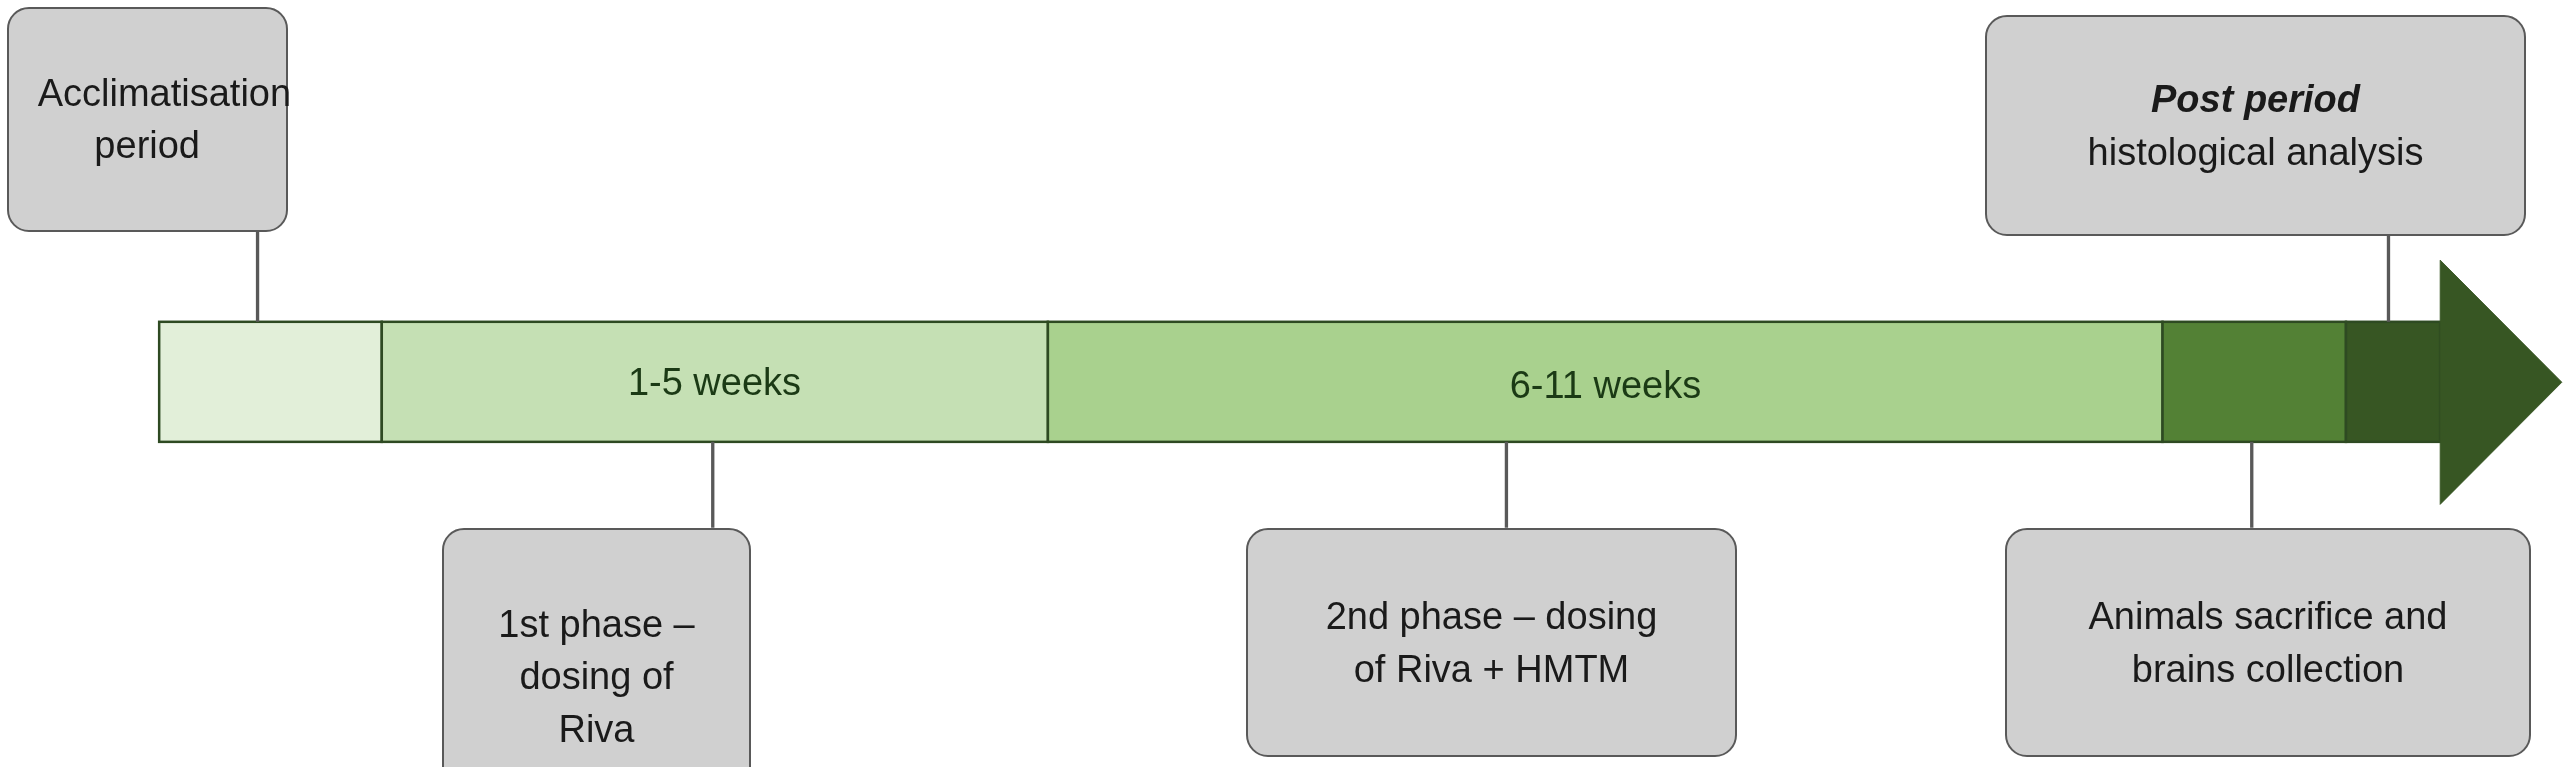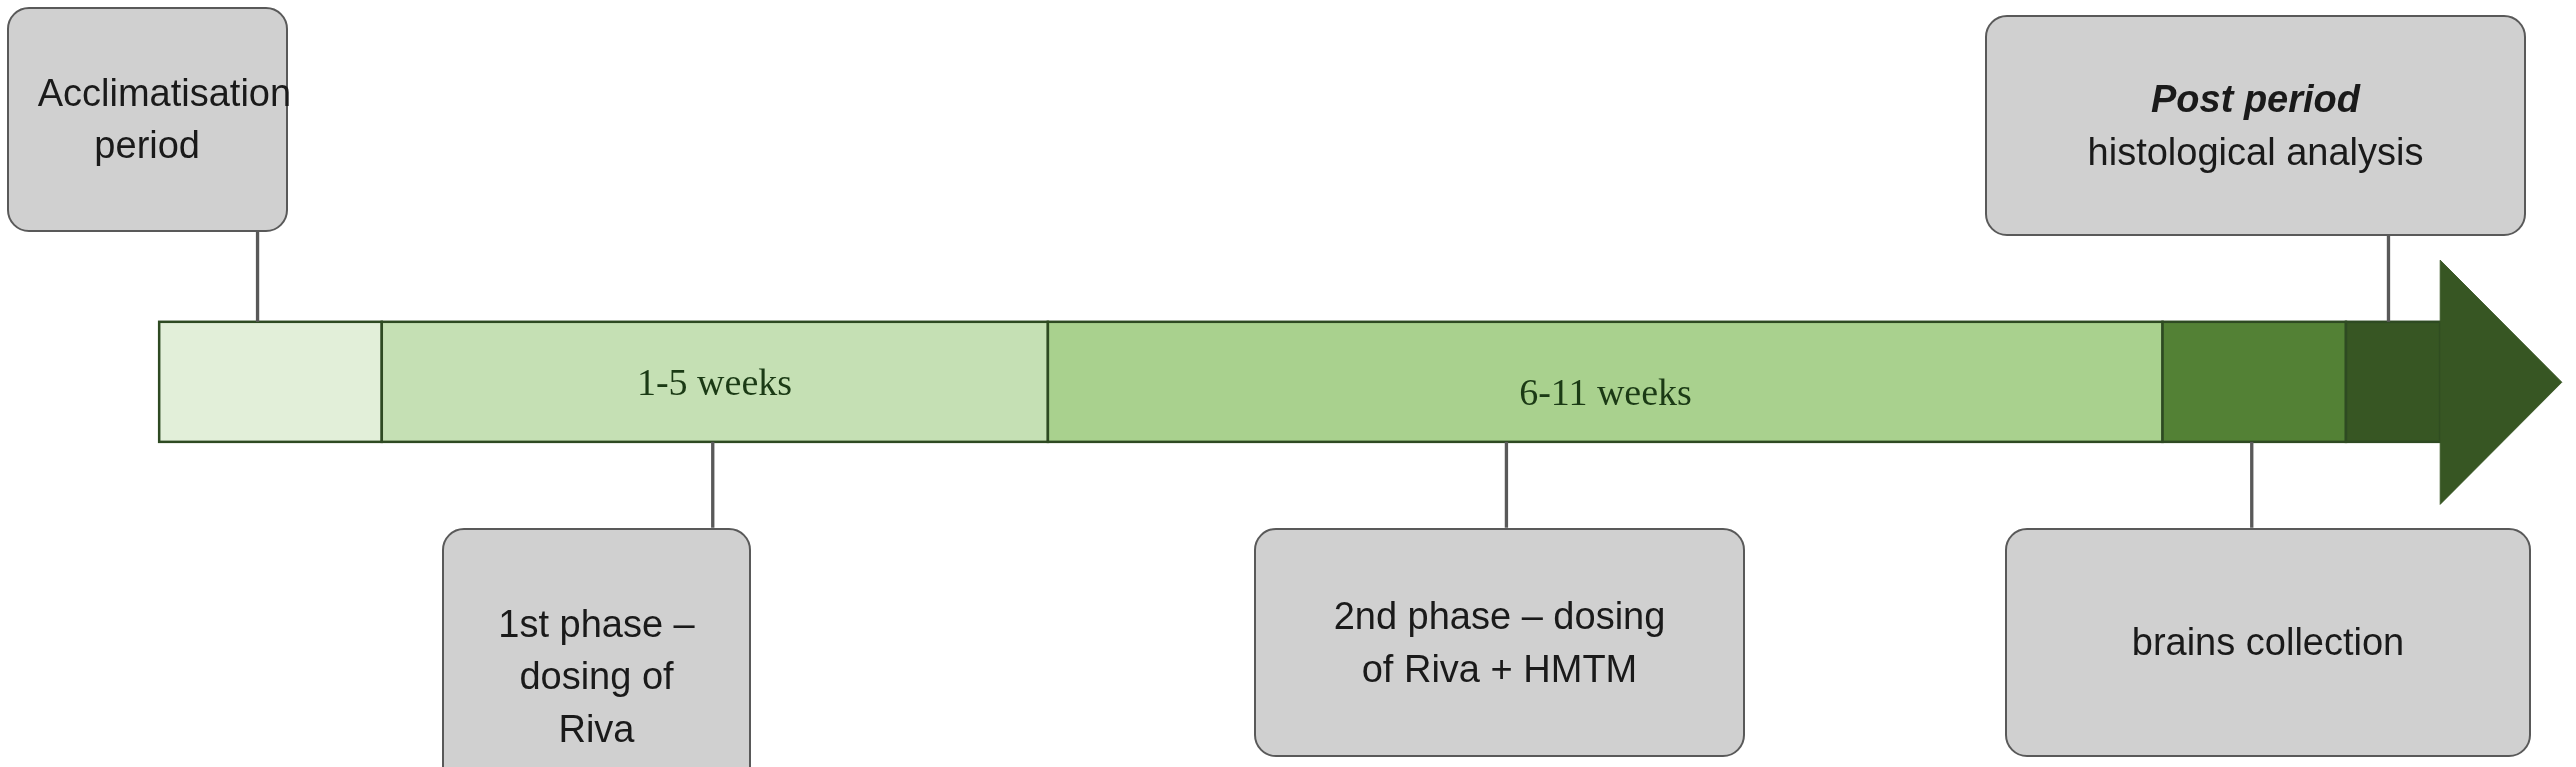"1-5 weeks" .seg-label { font-family: Liberation Serif, serif -> Liberation Sans, sans-serif }
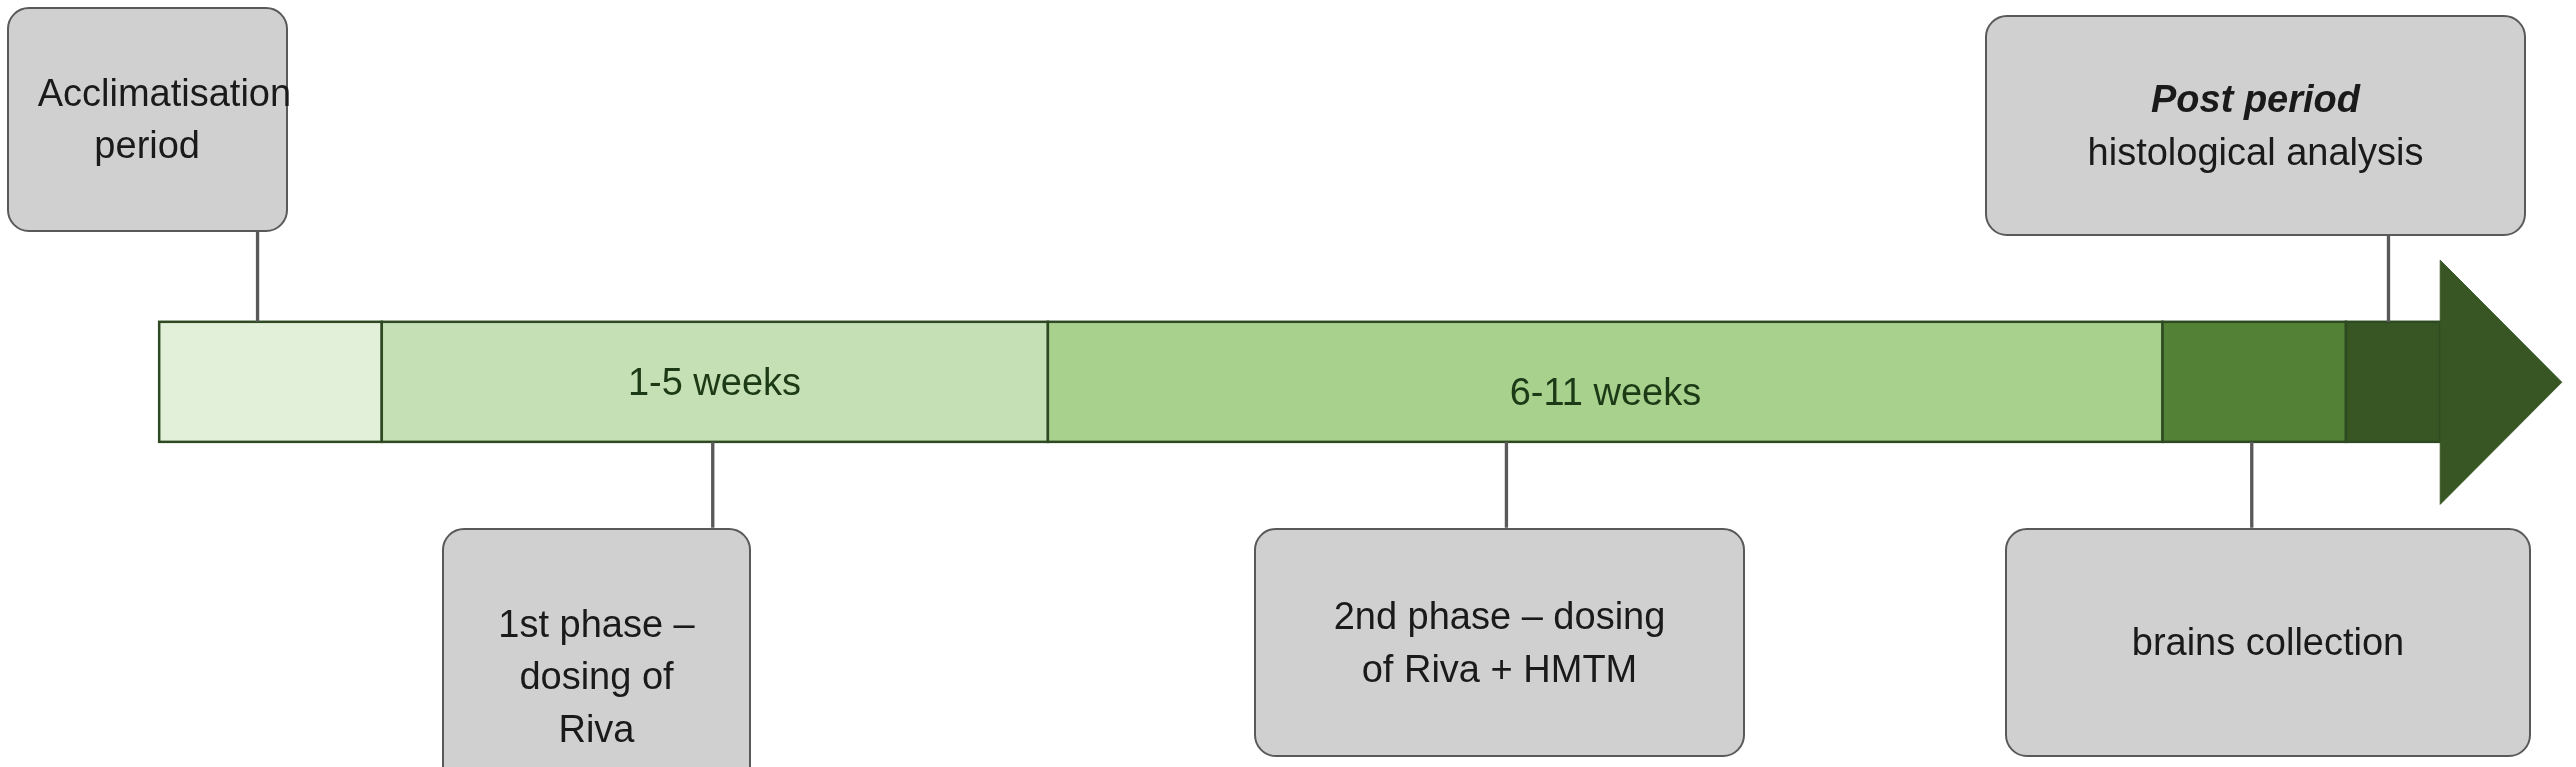"6-11 weeks" div.seg-label { top: 332px -> 325px }
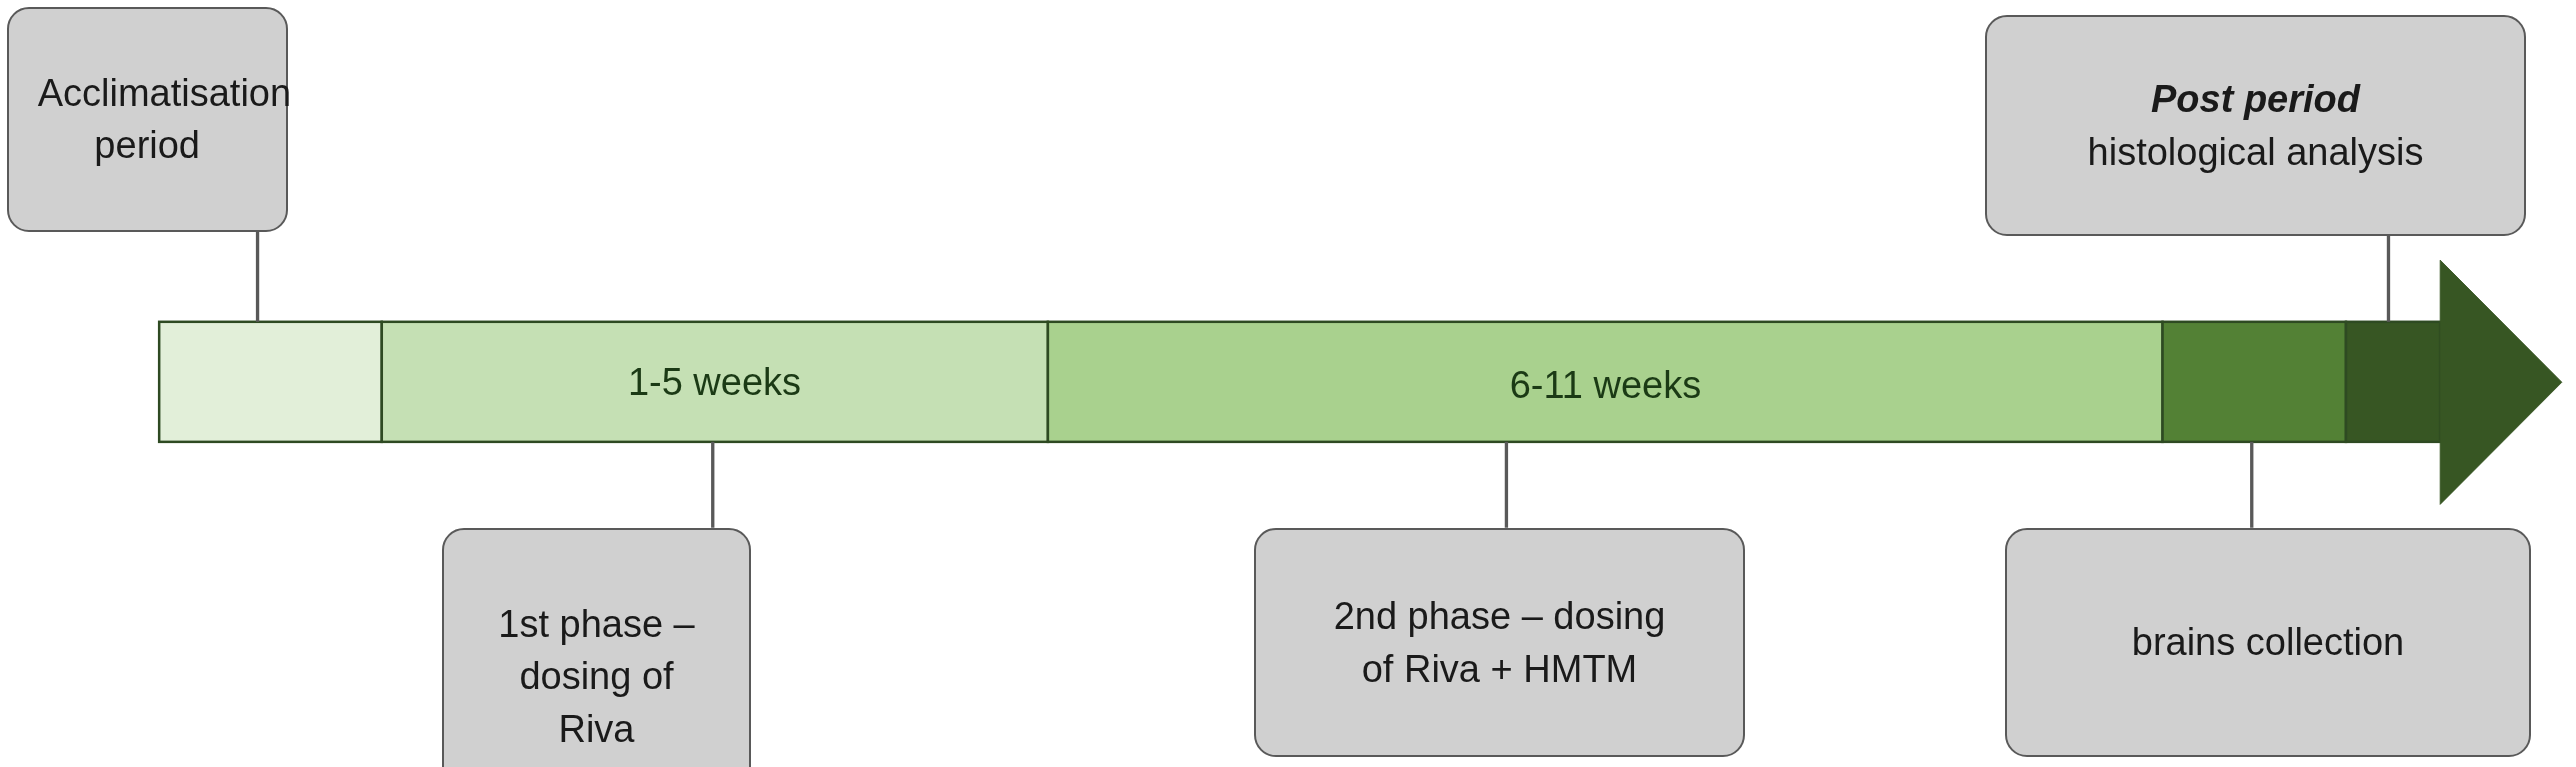"2nd phase – dosing" div.callout-box { margin-left: 8px -> none }
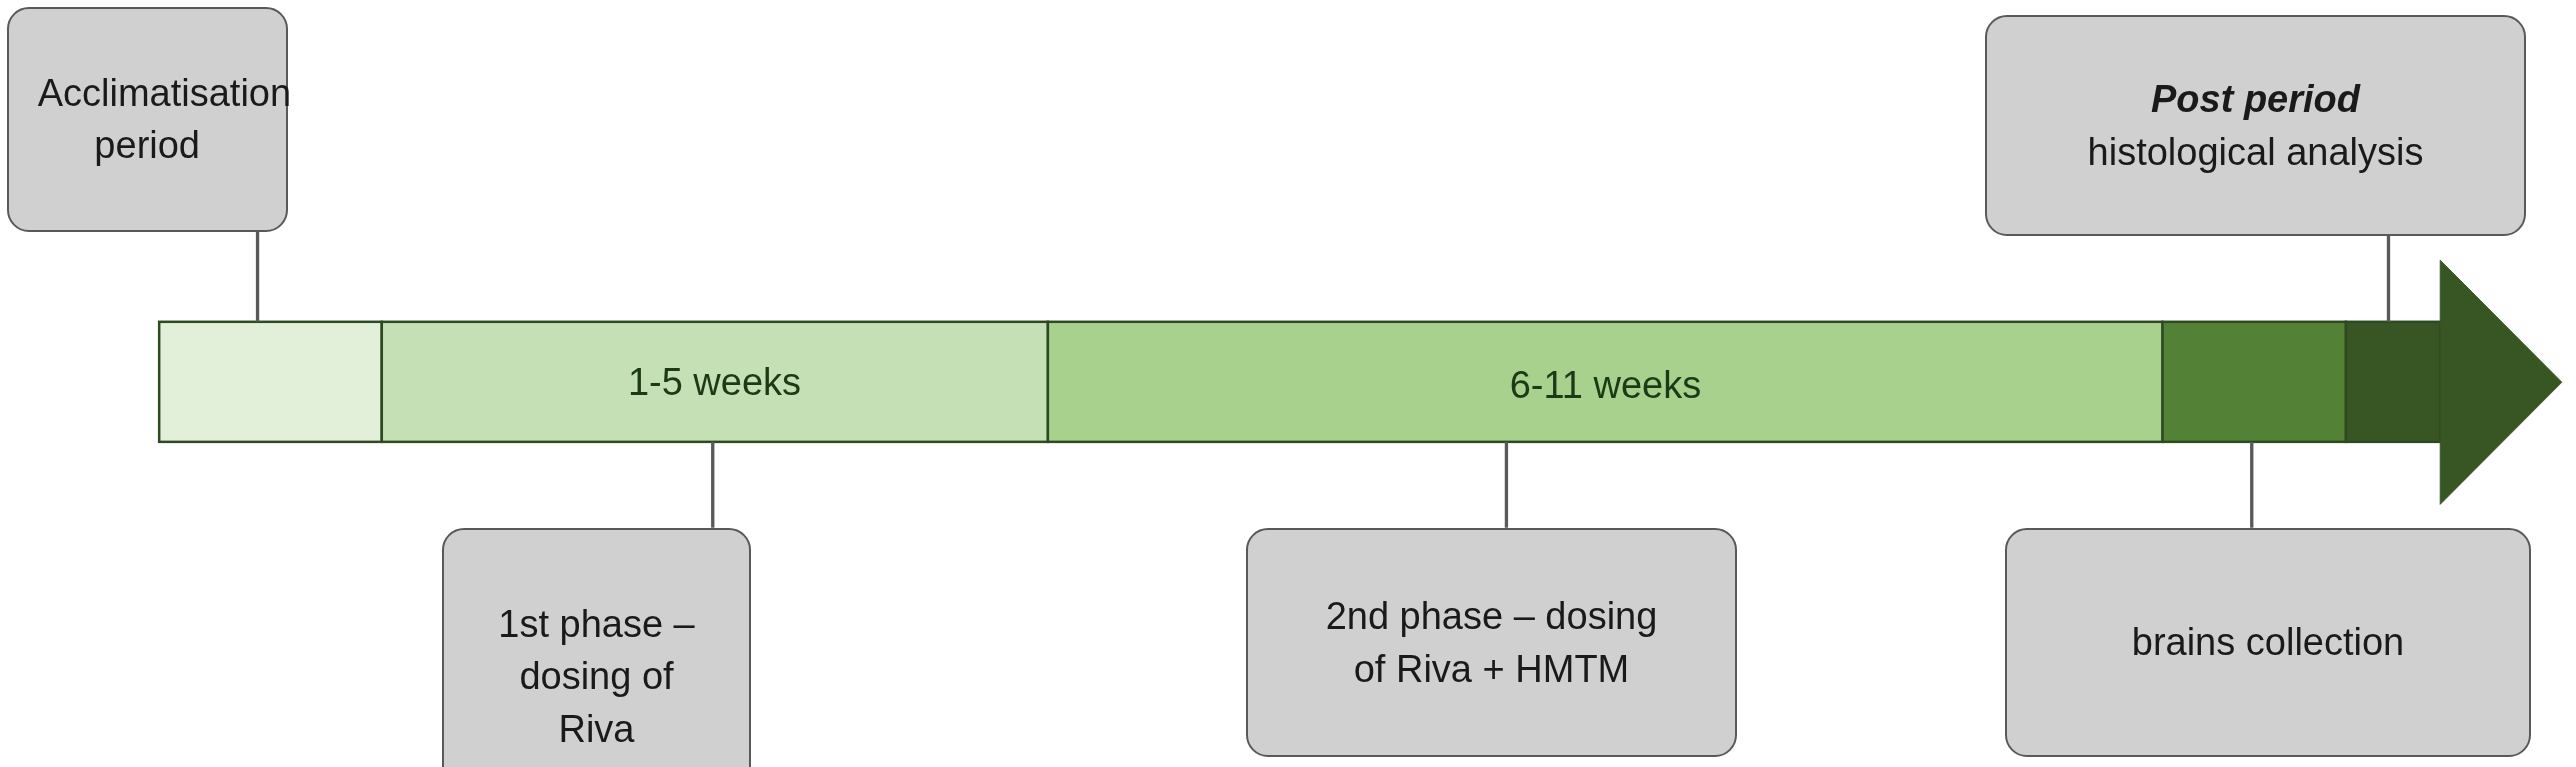"Animals sacrifice and" span.ln { html: none -> <span>Animals sacrifice and</span> }
